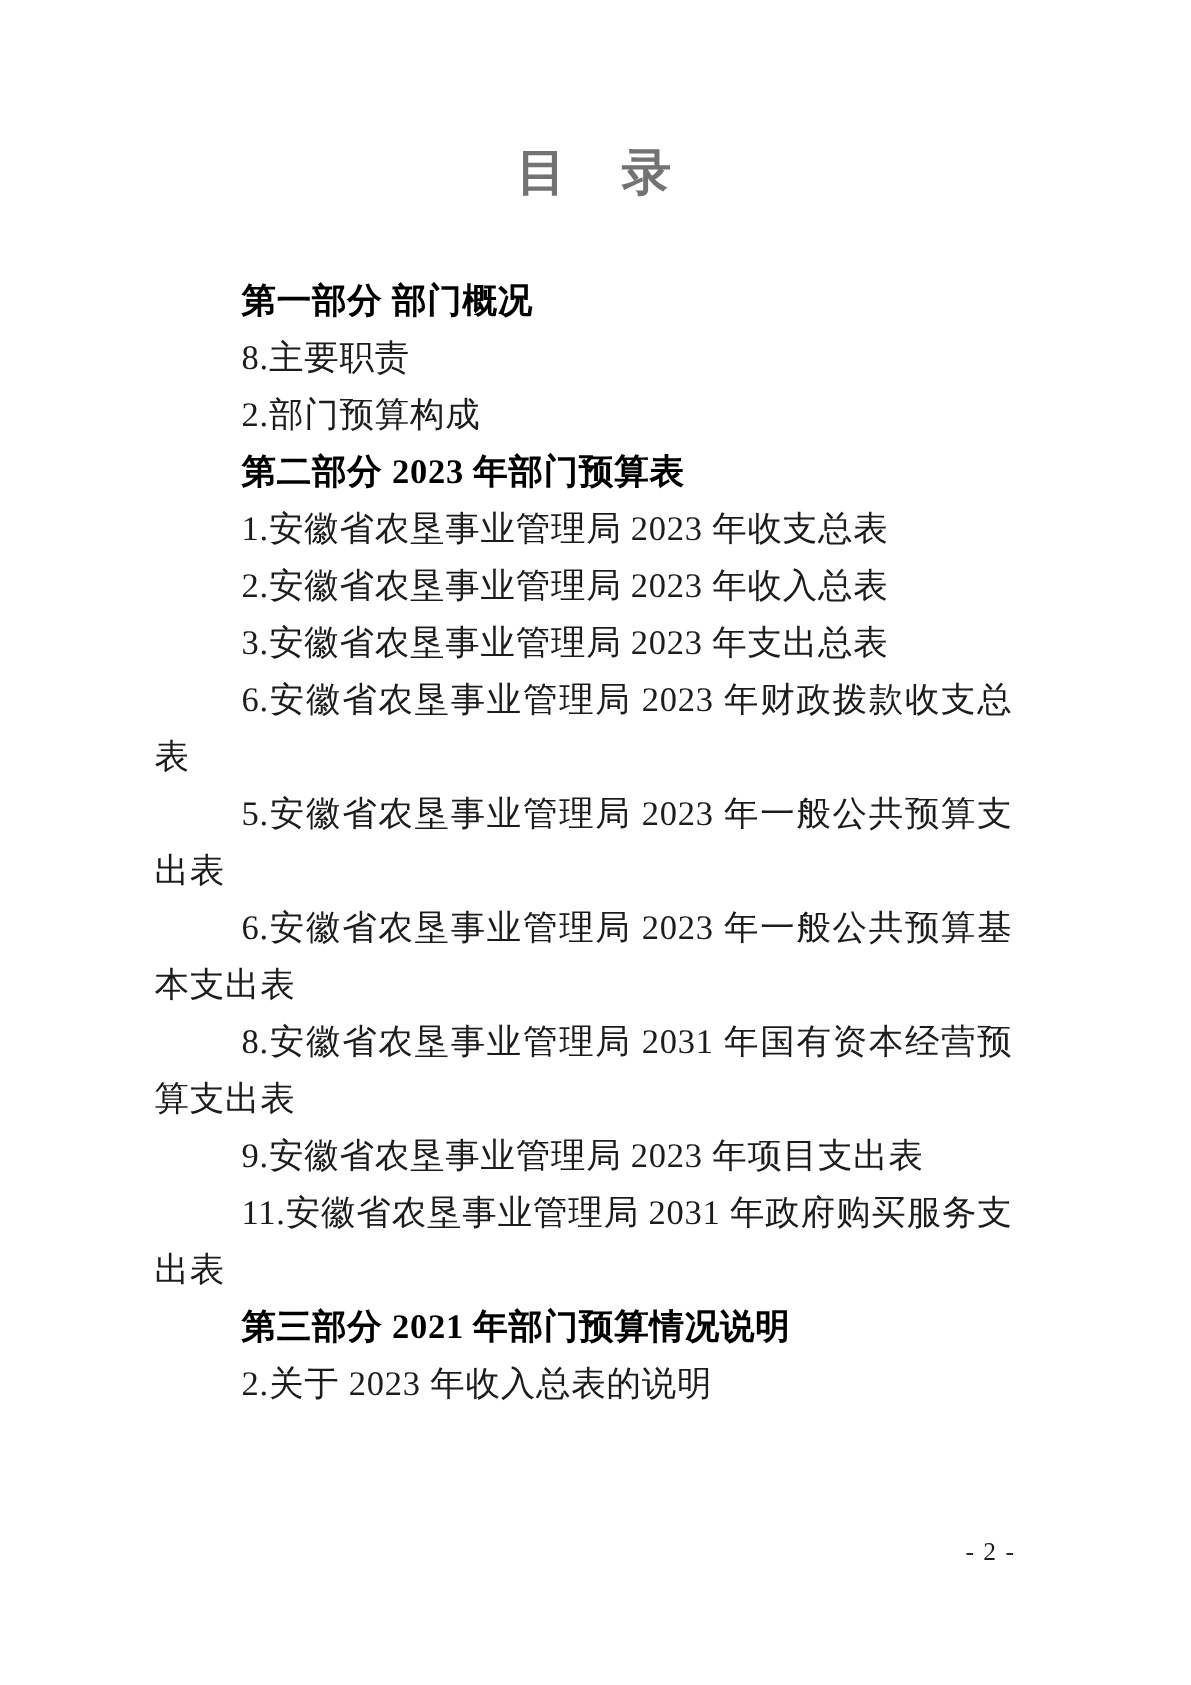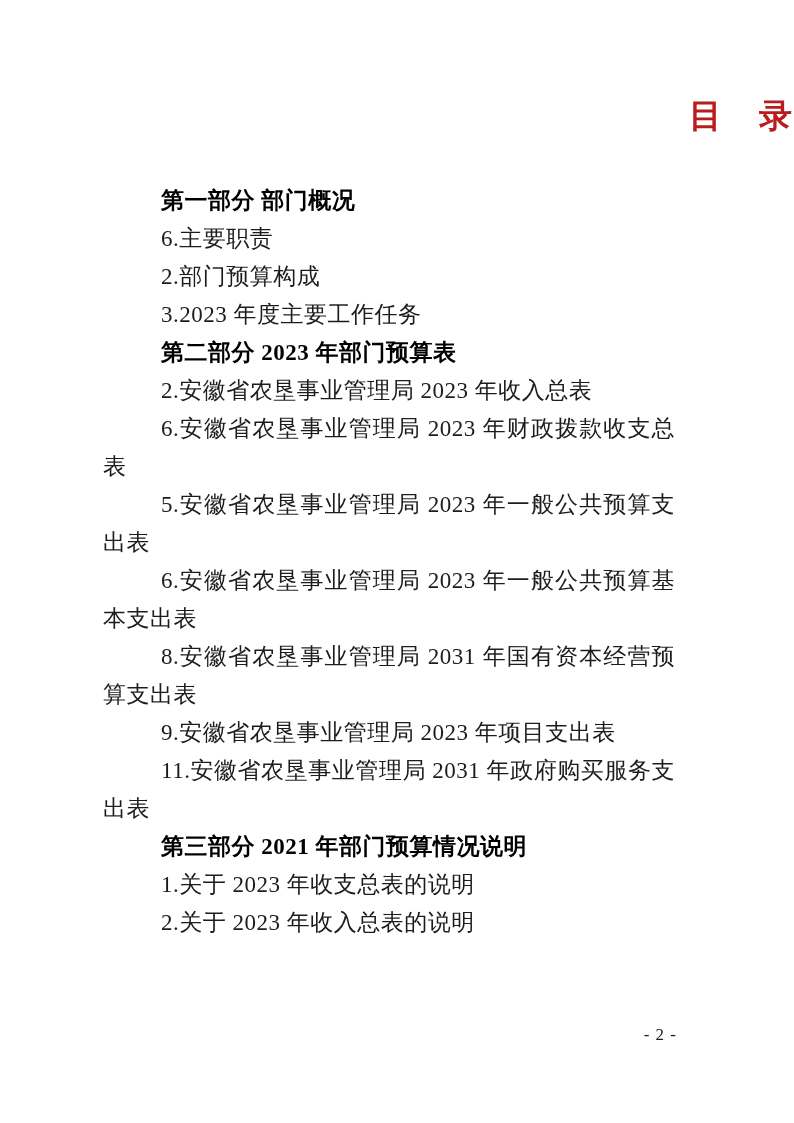"目 录" .doc-title { color: #b91c1c -> #737373; text-align: right -> center }
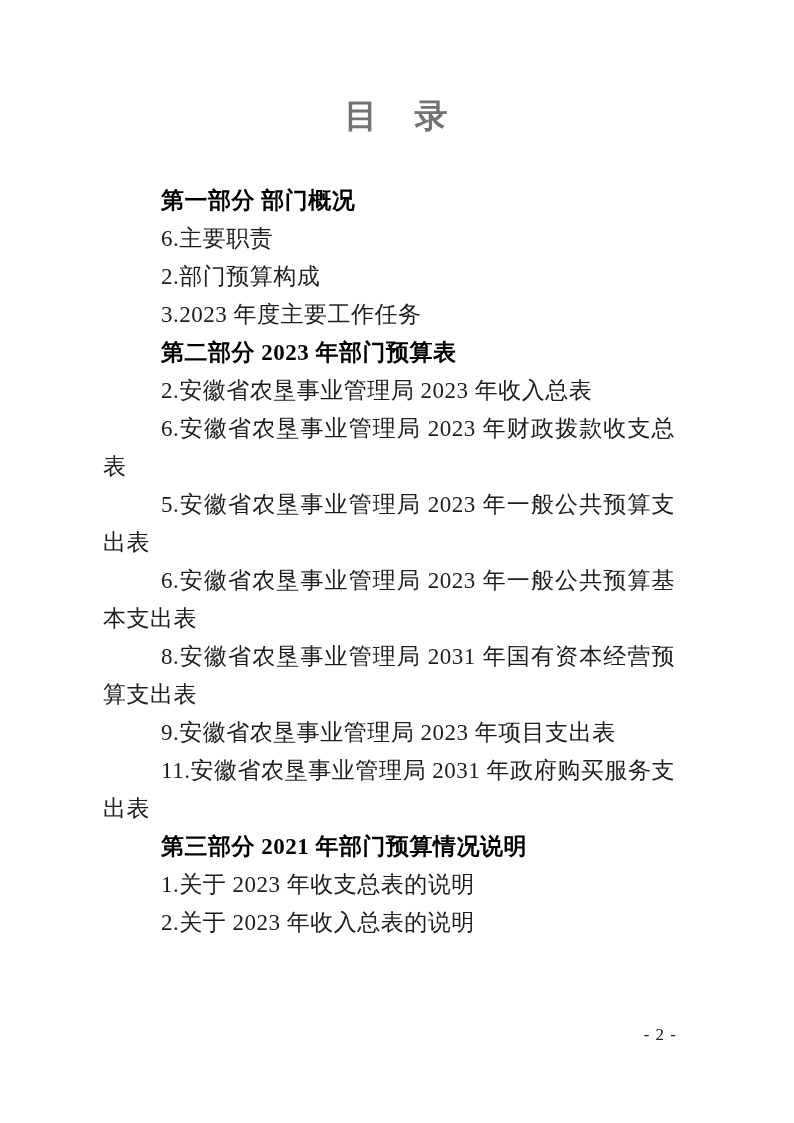"6.主要职责" p.toc-item { text: 6 -> 8 }
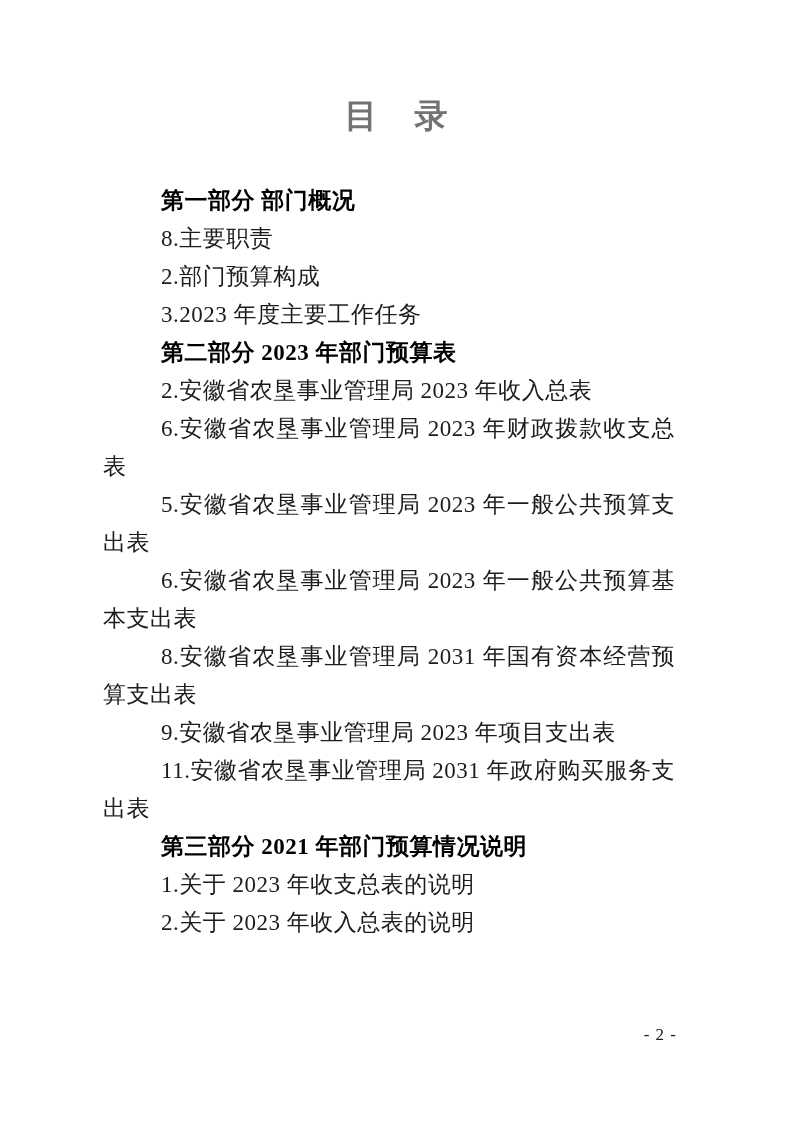"3.2023 年度主要工作任务" p.toc-item { html: <p>3.2023 年度主要工作任务</p> -> none }
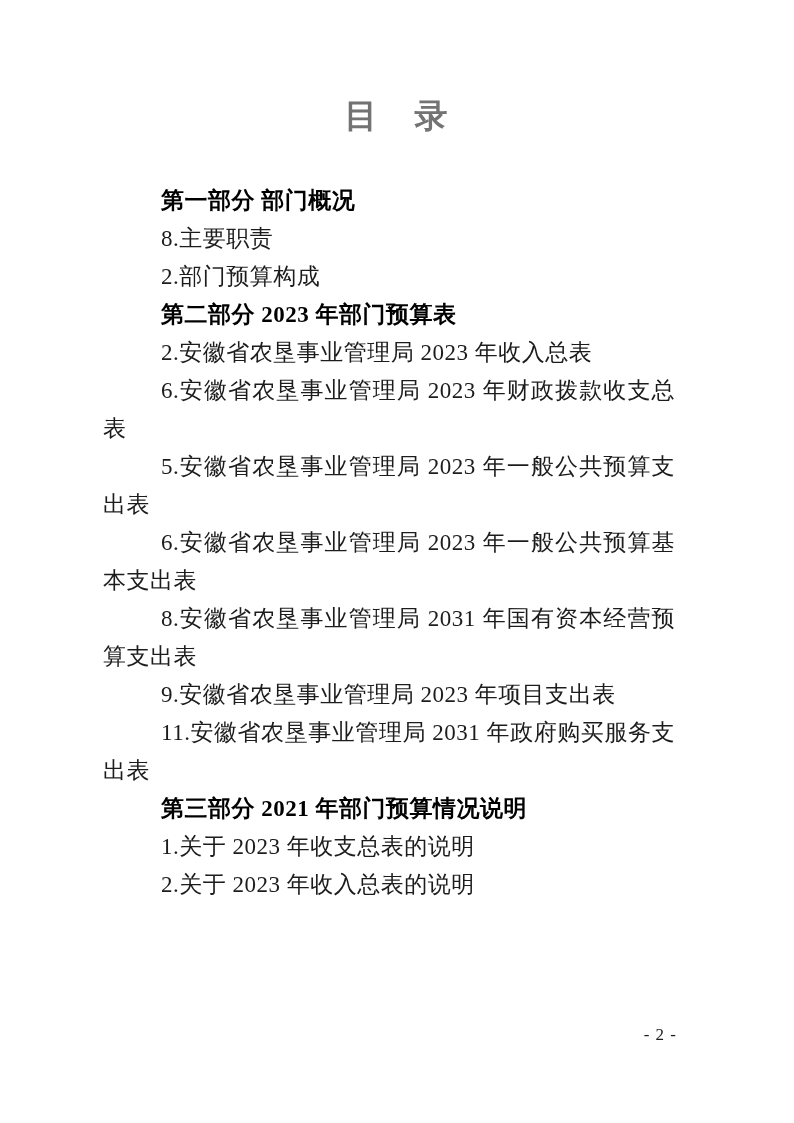"1.安徽省农垦事业管理局 2023 年收支总表" p.toc-item { html: none -> <p>1.安徽省农垦事业管理局 2023 年收支总表</p> }
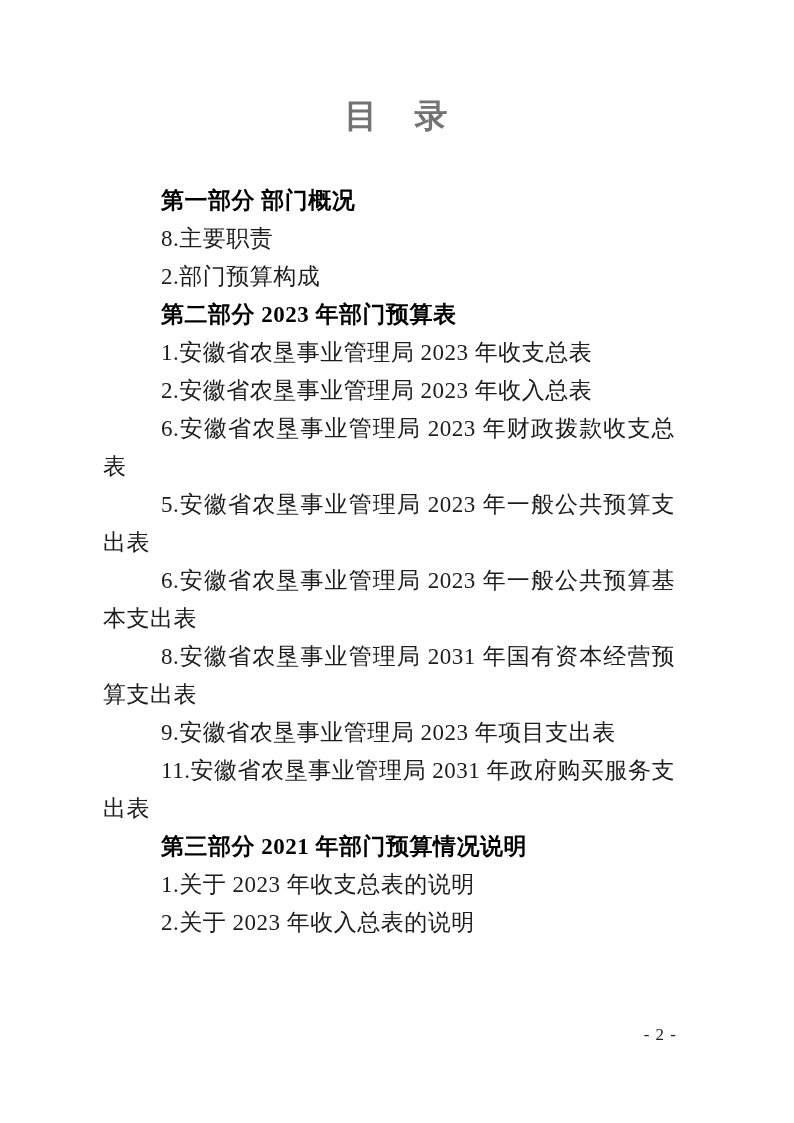"3.安徽省农垦事业管理局 2023 年支出总表" p.toc-item { html: none -> <p>3.安徽省农垦事业管理局 2023 年支出总表</p> }
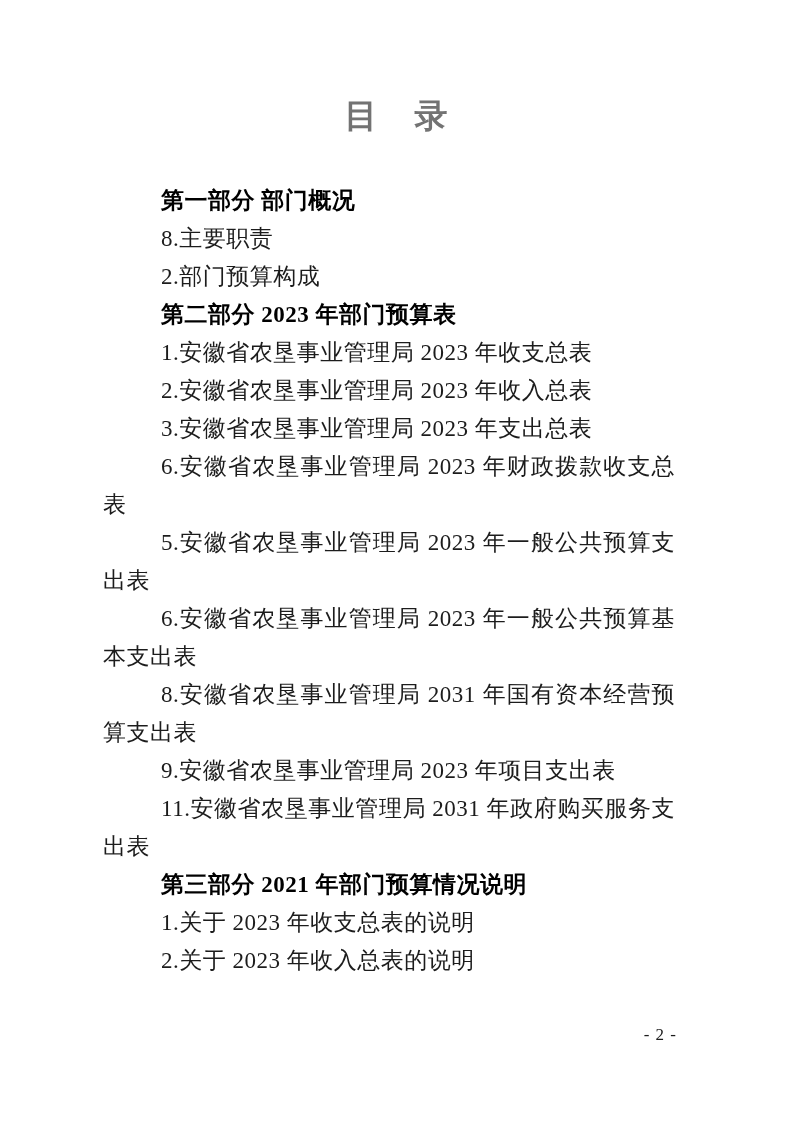"1.关于 2023 年收支总表的说明" p.toc-item { html: <p>1.关于 2023 年收支总表的说明</p> -> none }
